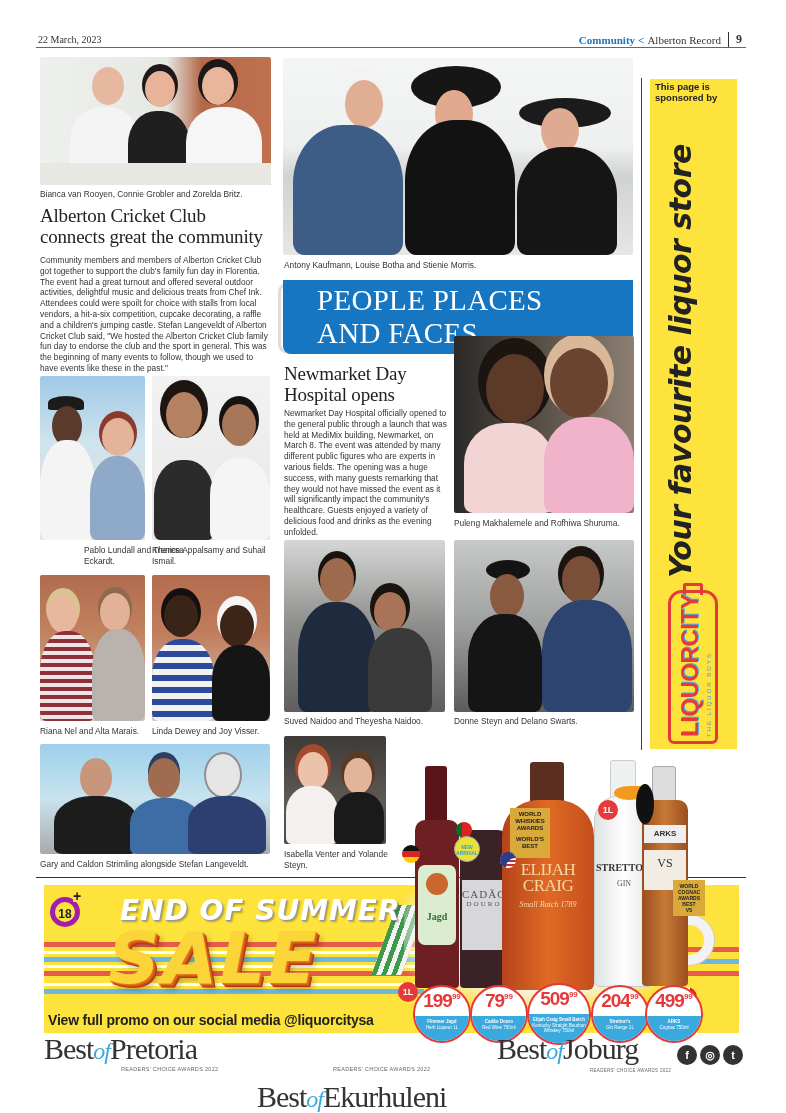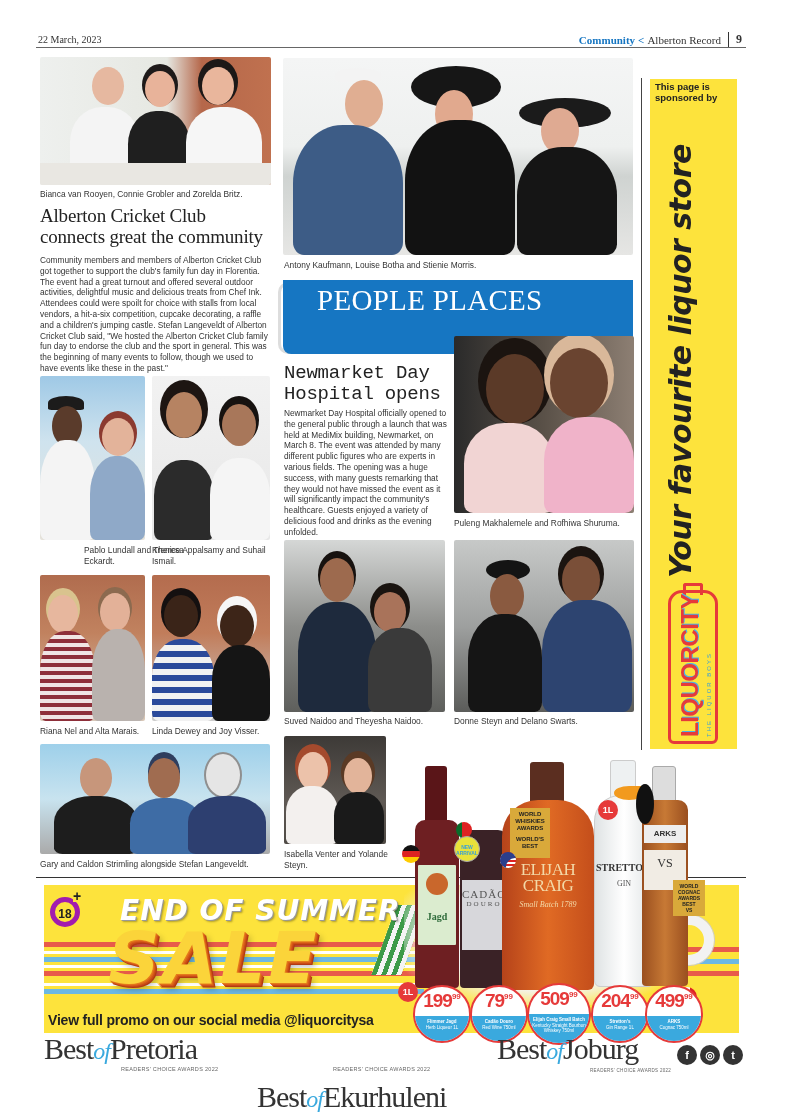"AND FACES" div { html: none -> <div>AND FACES</div> }
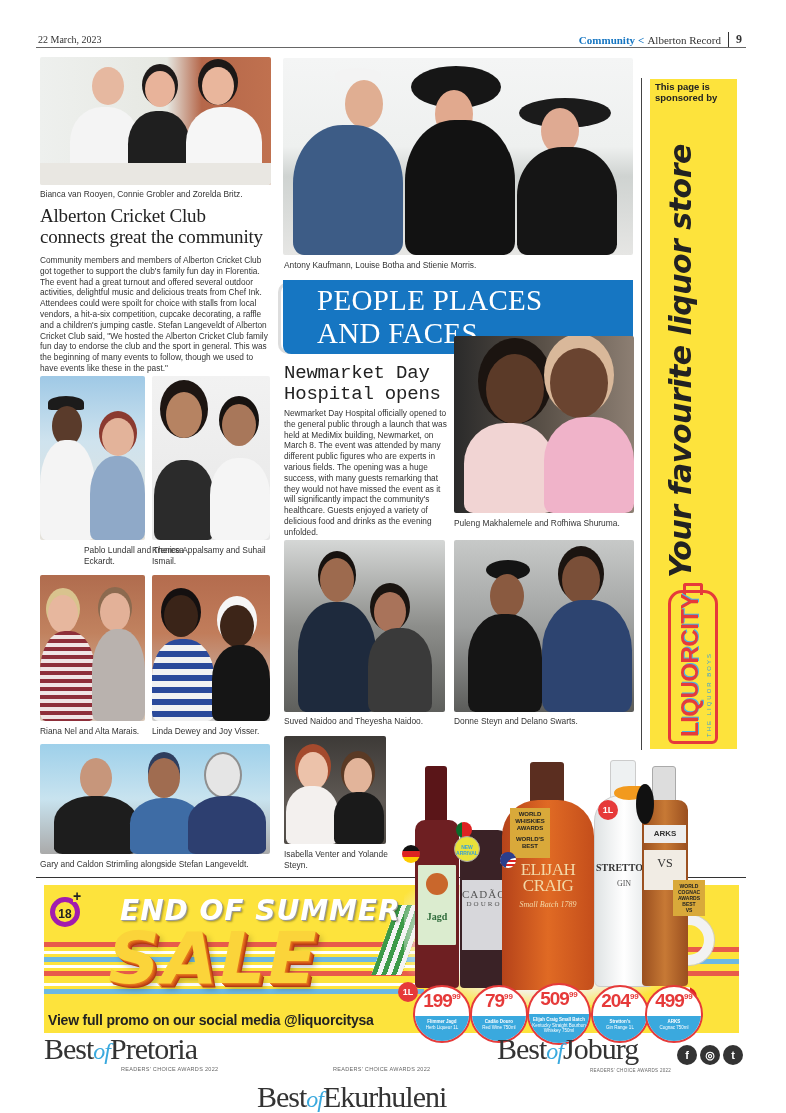"Newmarket Day Hospital opens" h2.abs { font-family: Liberation Mono, monospace -> none }
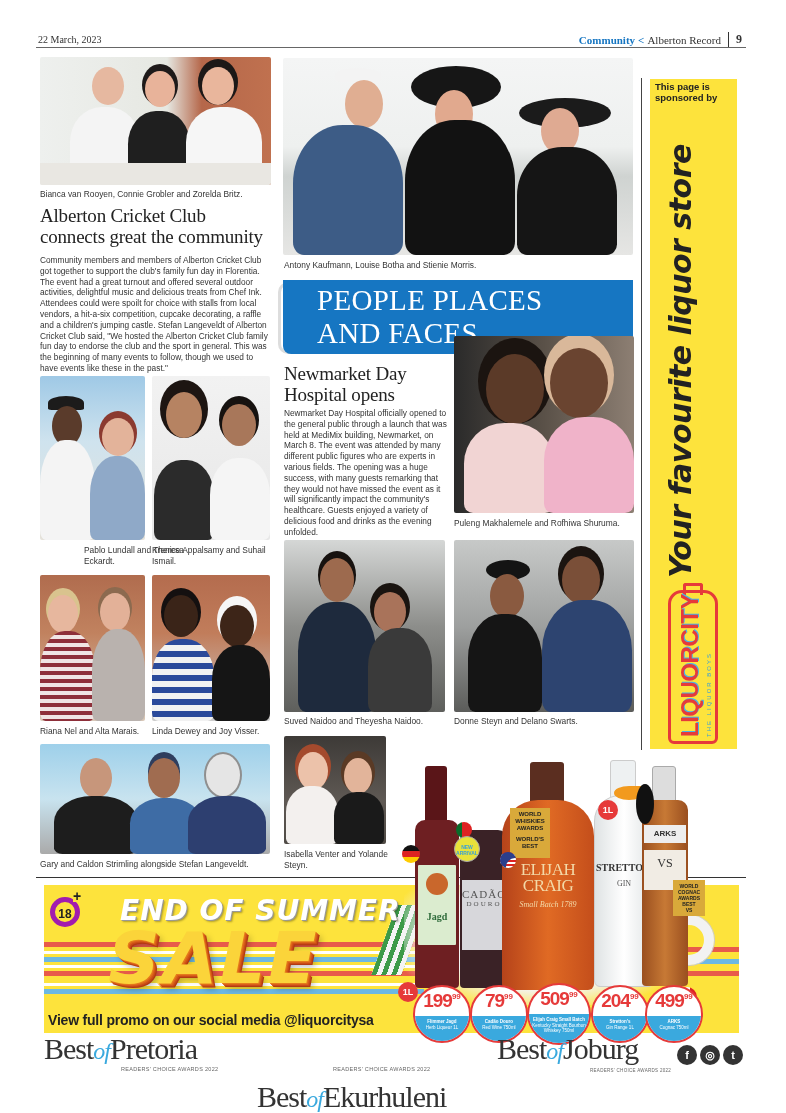"Jagd" div.bottle-label { border-radius: 1px -> 7px }
